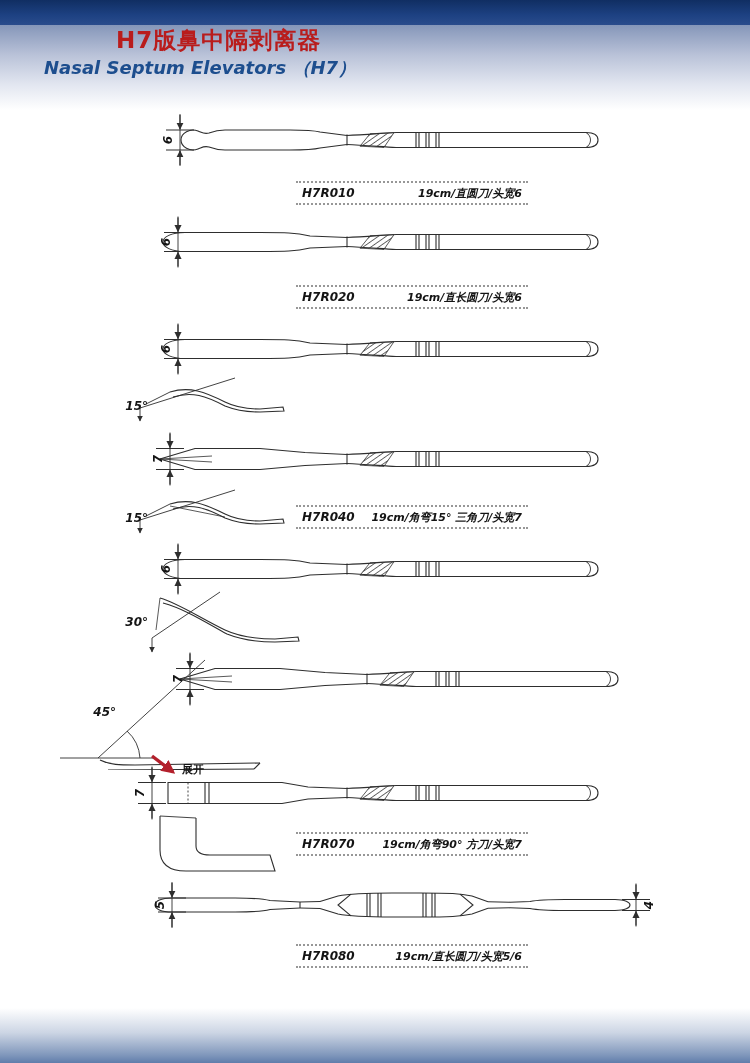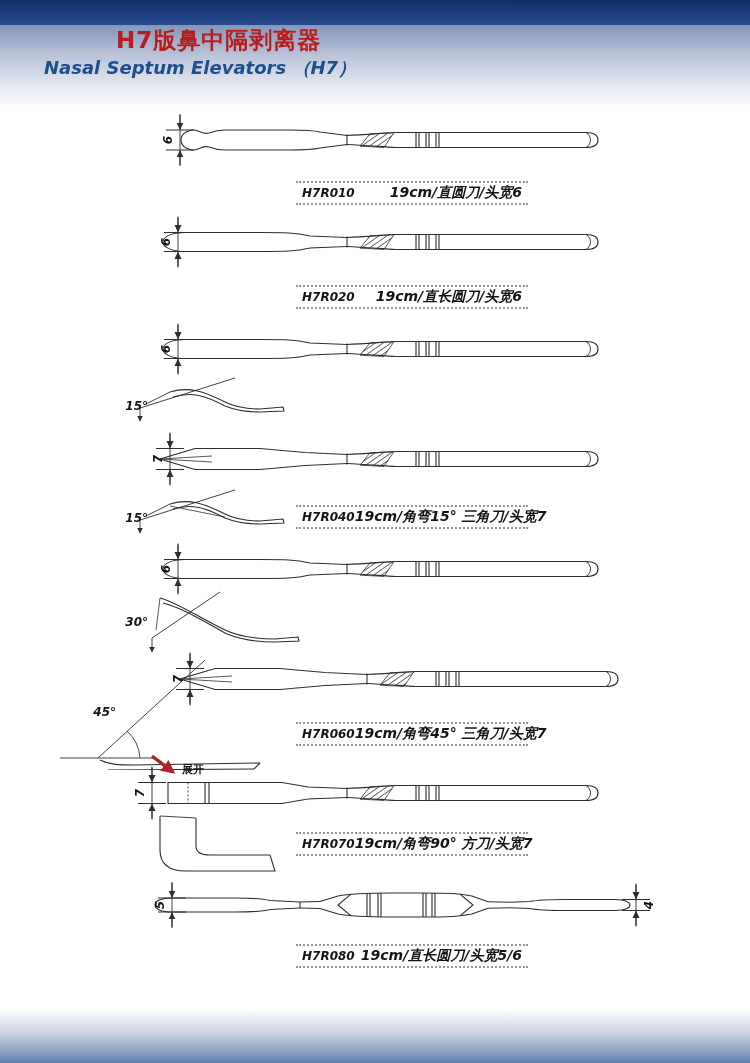"19cm/直圆刀/头宽6" .plabel .desc { font-size: 14px -> 11px }
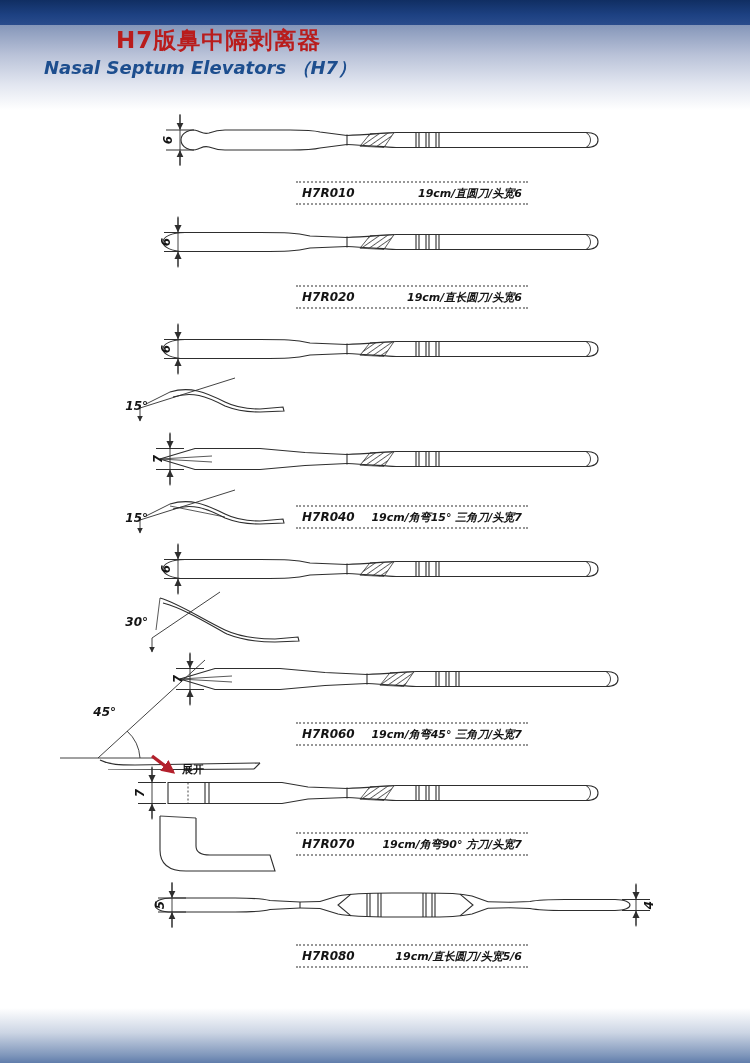"H7R060" div.plabel { html: <div> <span>H7R060</span> <span>19cm/角弯45° 三角刀/头宽7</span> </div> -> none }
